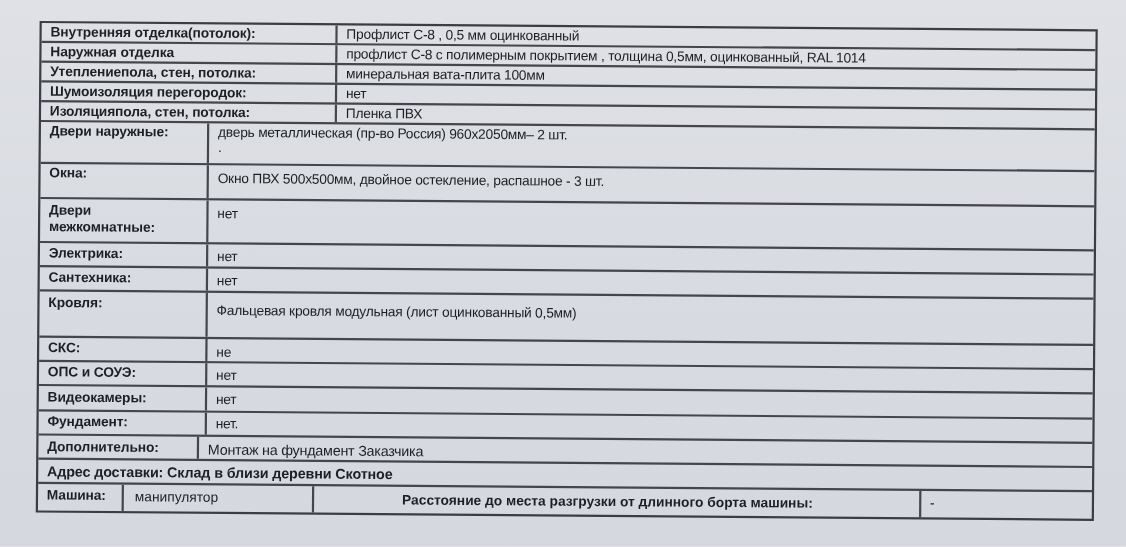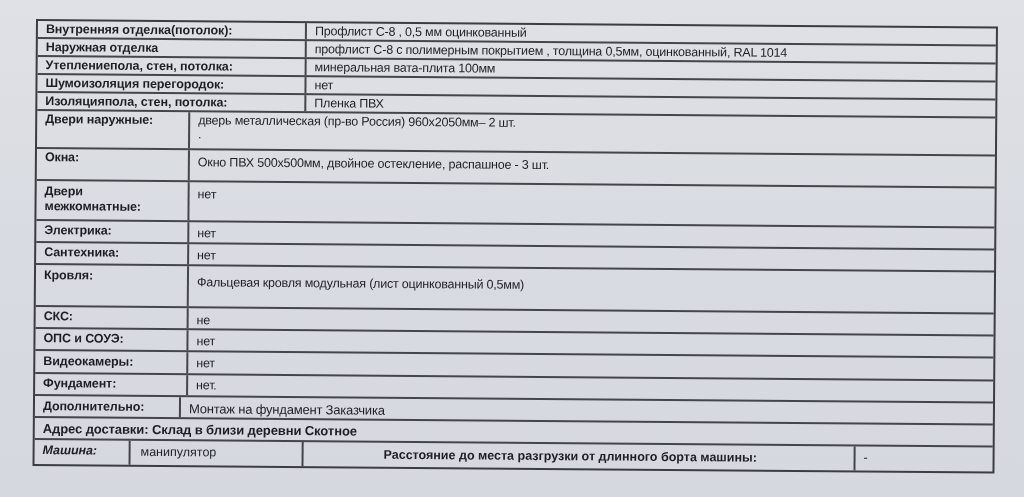"Машина:" .machine-lab { font-style: italic -> none; width: 96px -> 78px }
